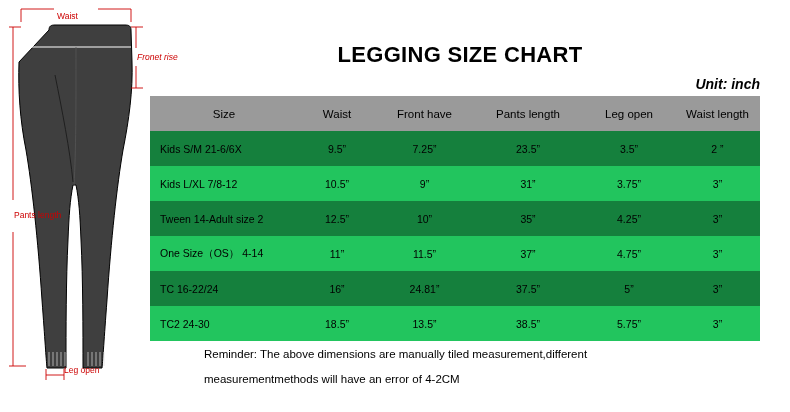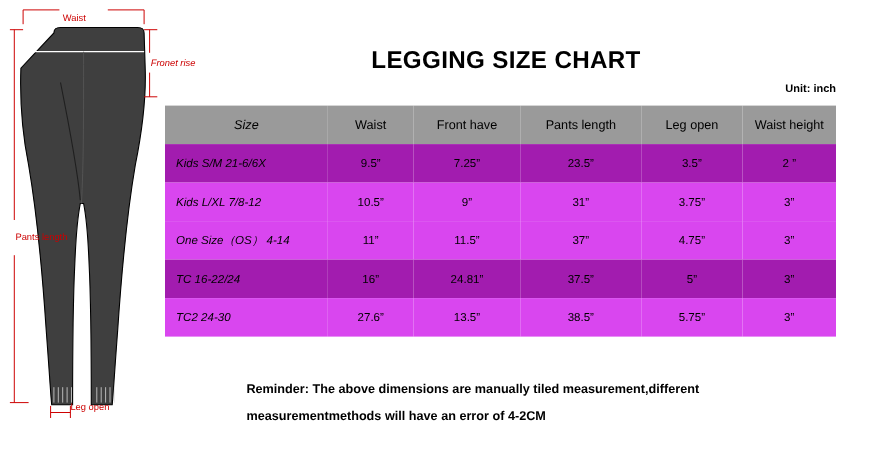"Unit: inch" #unit-label { font-size: 10px -> 14px; font-style: none -> italic }
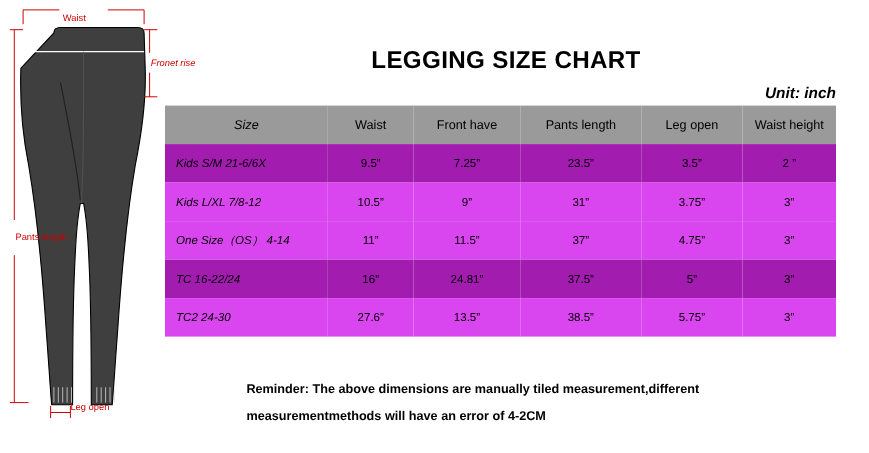"Size" #size-table td.size-cell, #size-table th.size-cell { font-style: italic -> none }
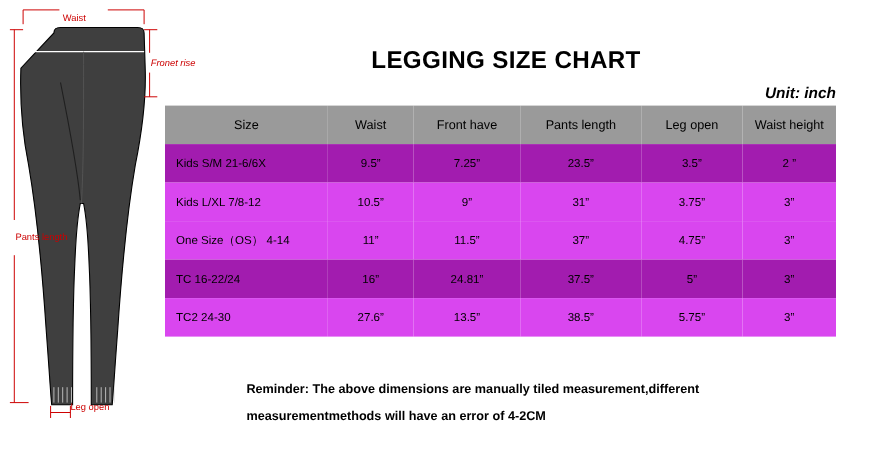"Waist height" th { text: height -> length }
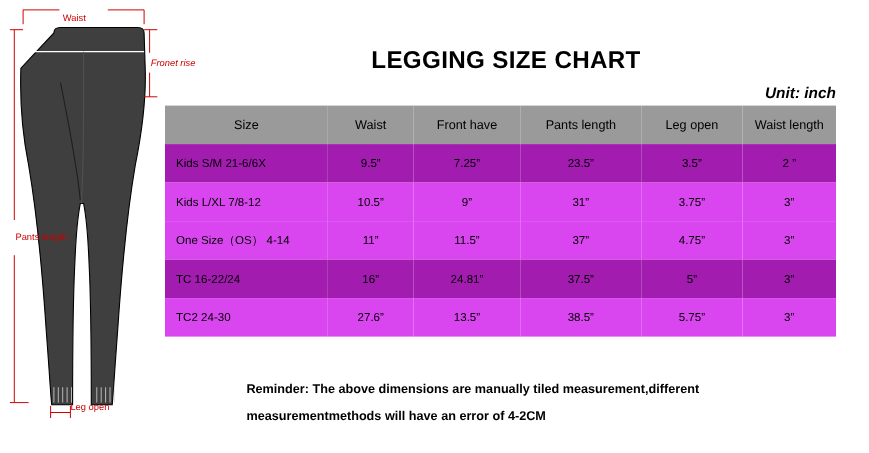"Kids S/M 21-6/6X" #size-table tbody tr.plain td { background: #a21caf -> #15803d }
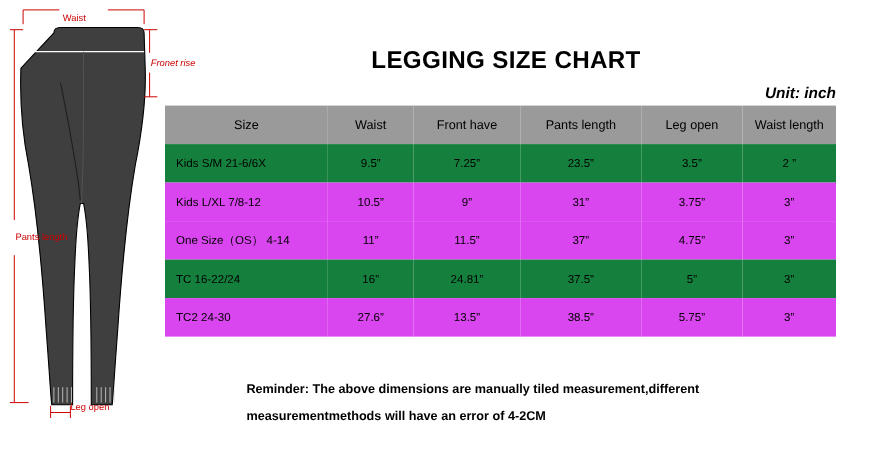"Kids L/XL 7/8-12" #size-table tbody tr.shaded td { background: #d946ef -> #22c55e }
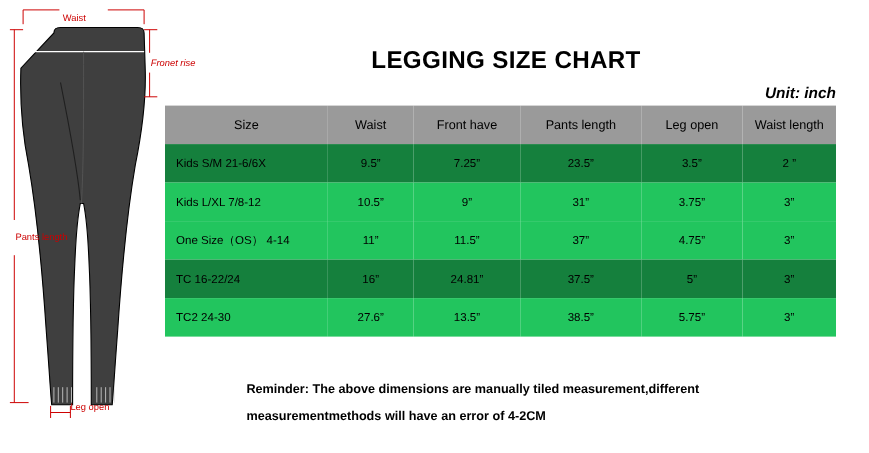"Tween 14-Adult size 2" tr.plain { html: none -> <tr> <td>Tween 14-Adult size 2</td> <td>12.5”</td> <td>10”</td> <td>35”</td> <td>4.25”</td> <td>3”</td> </tr> }
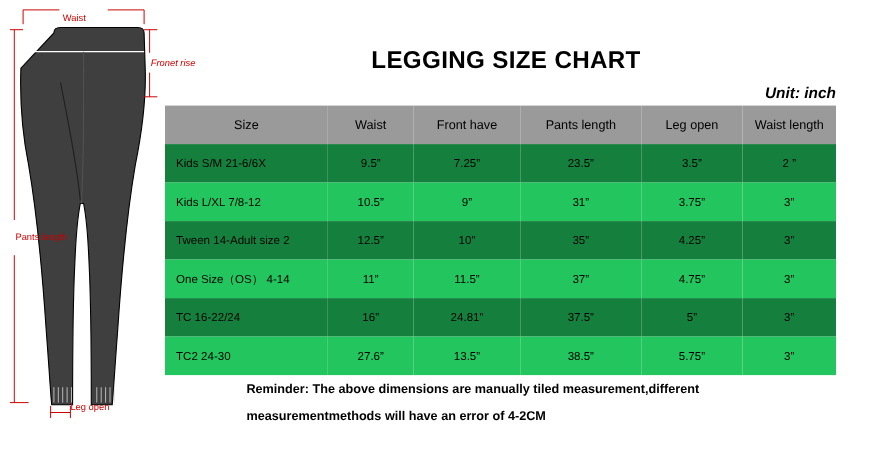"27.6”" td { text: 27.6 -> 18.5 }
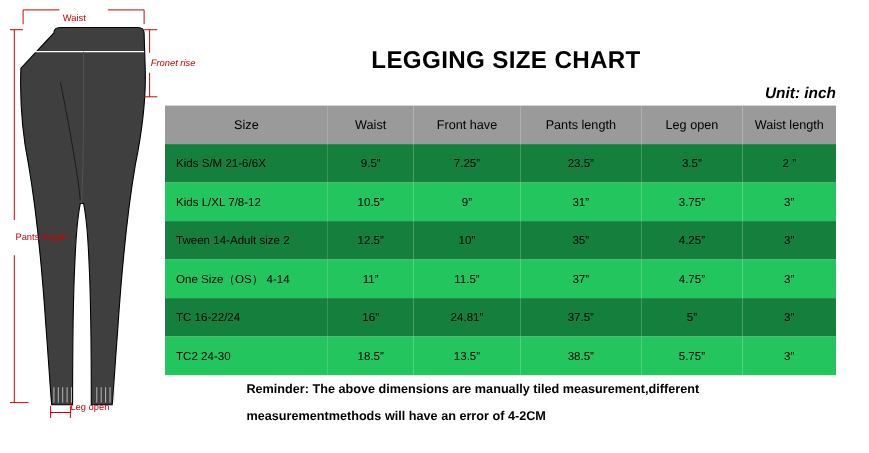"Reminder: The above dimensions are" #reminder { font-weight: bold -> none; left: 224px -> 204px }
